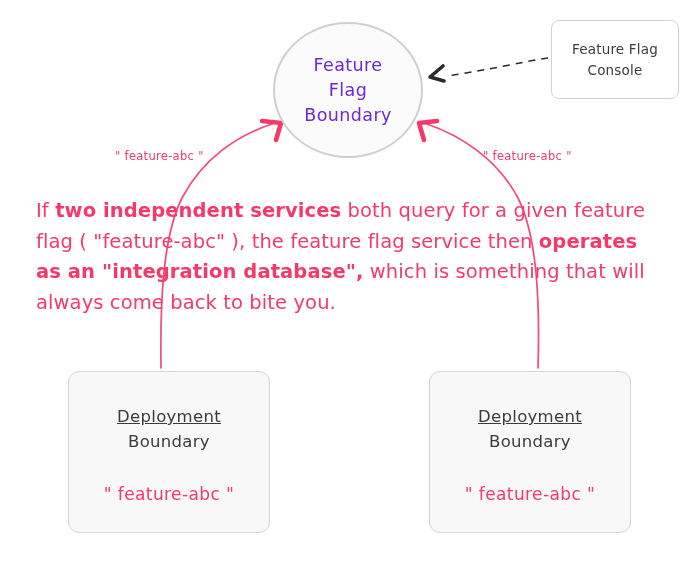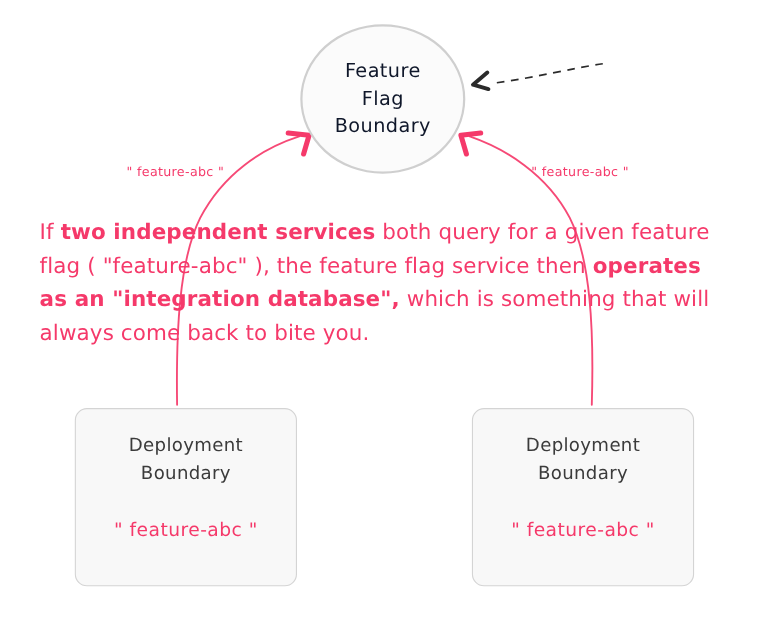"Feature Flag" div.console-box { html: none -> <div> <span>Feature Flag</span> <span>Console</span> </div> }
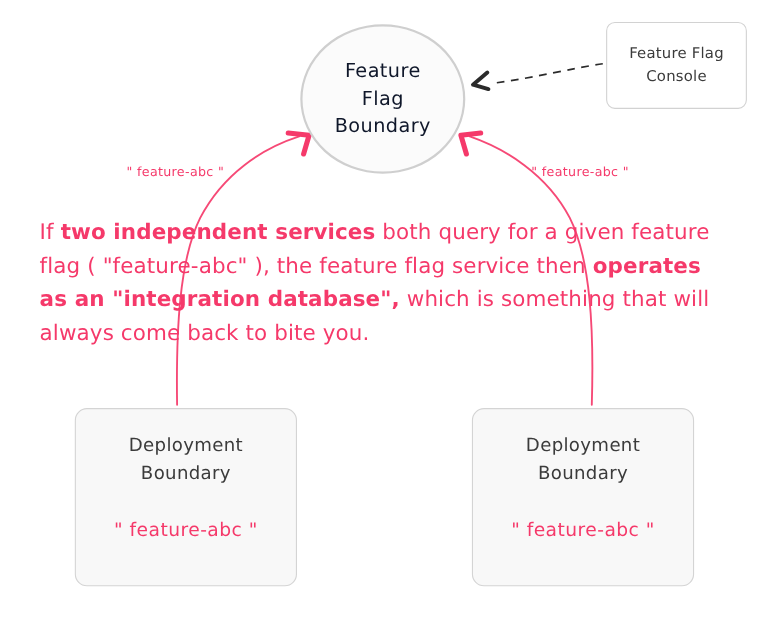"Feature" .circle-node .line { color: #0f172a -> #6d28d9 }
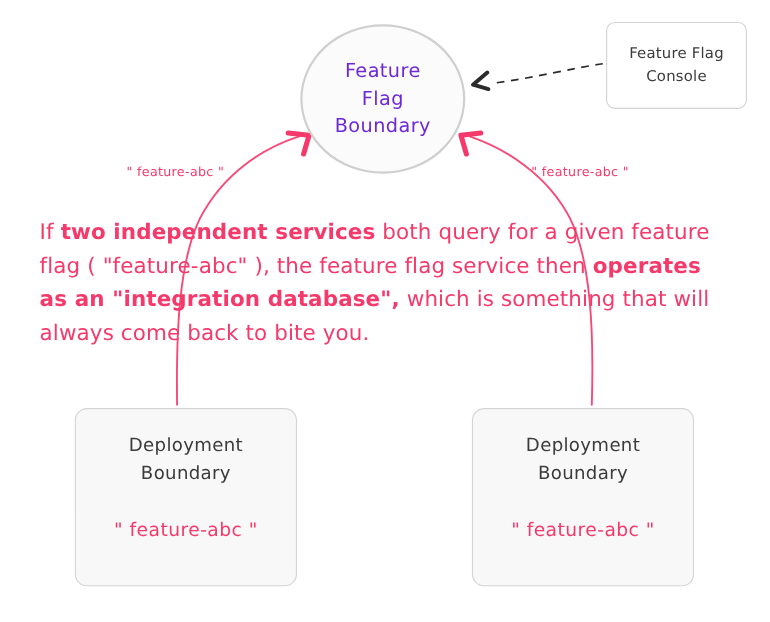"Deployment" .boundary-box .title-line:first-child { margin-top: 20px -> 32px; text-decoration: none -> underline }
